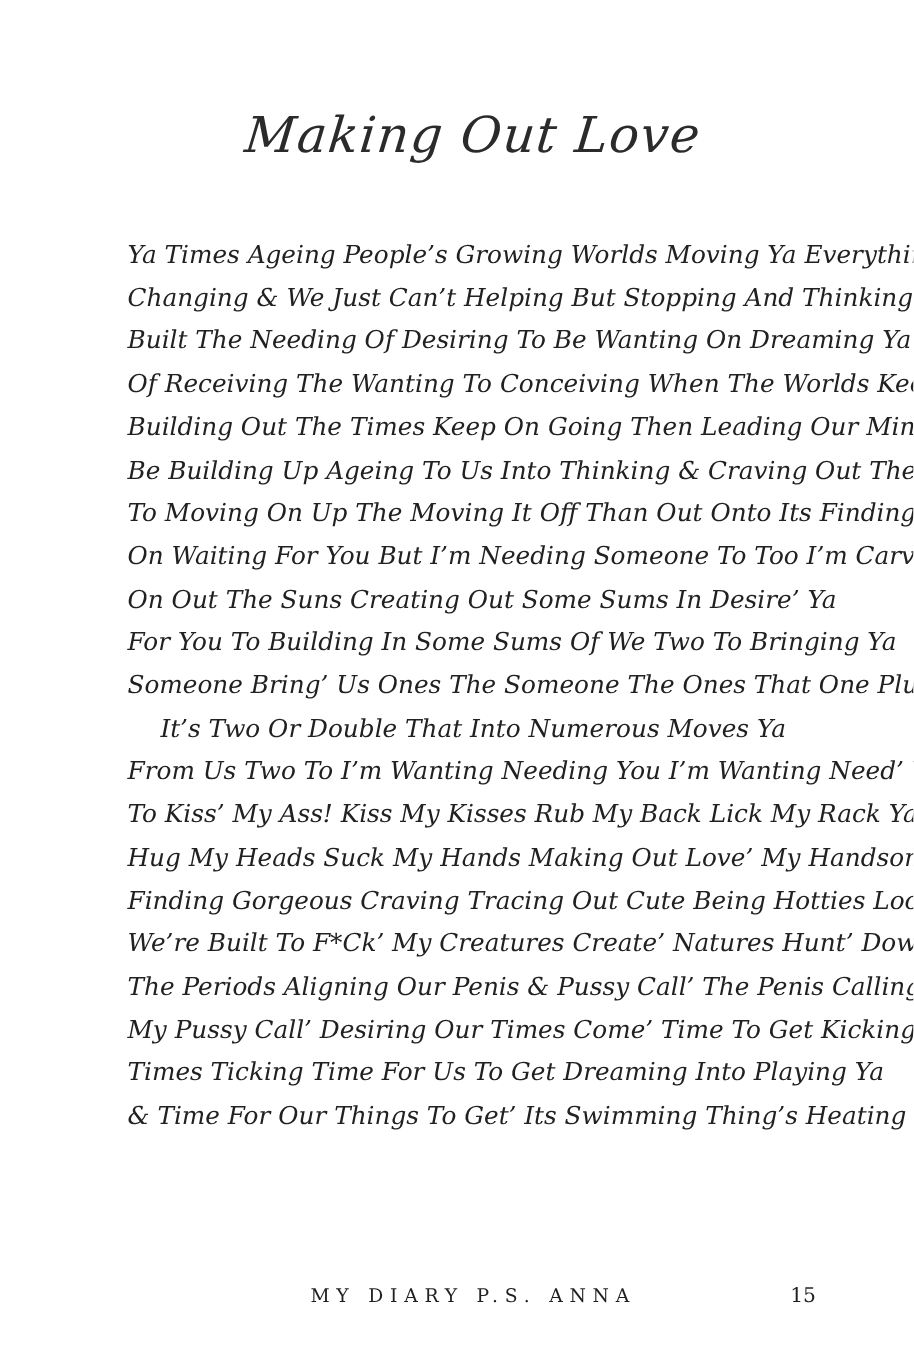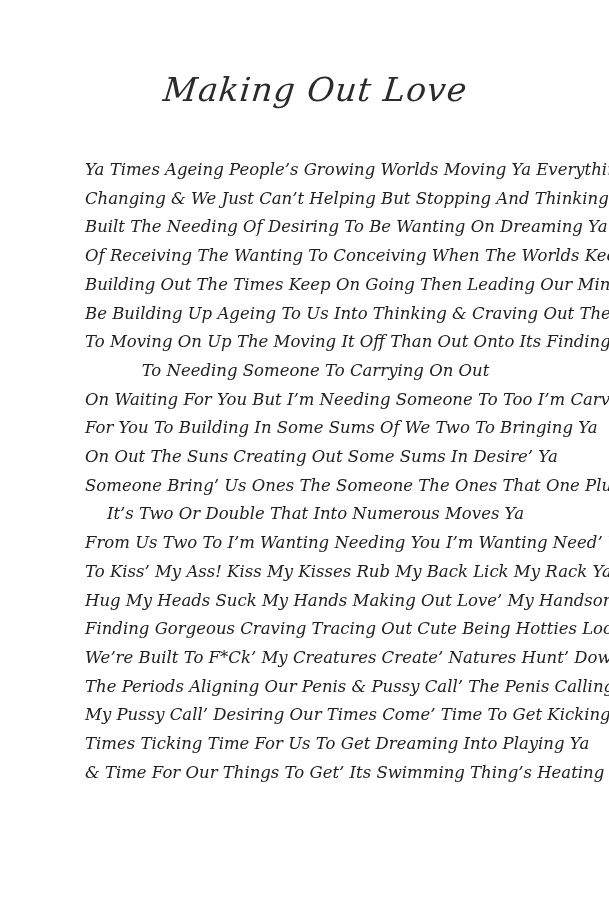"To Needing Someone To Carrying" div.line { html: <div>To Needing Someone To Carrying On Out</div> -> none }
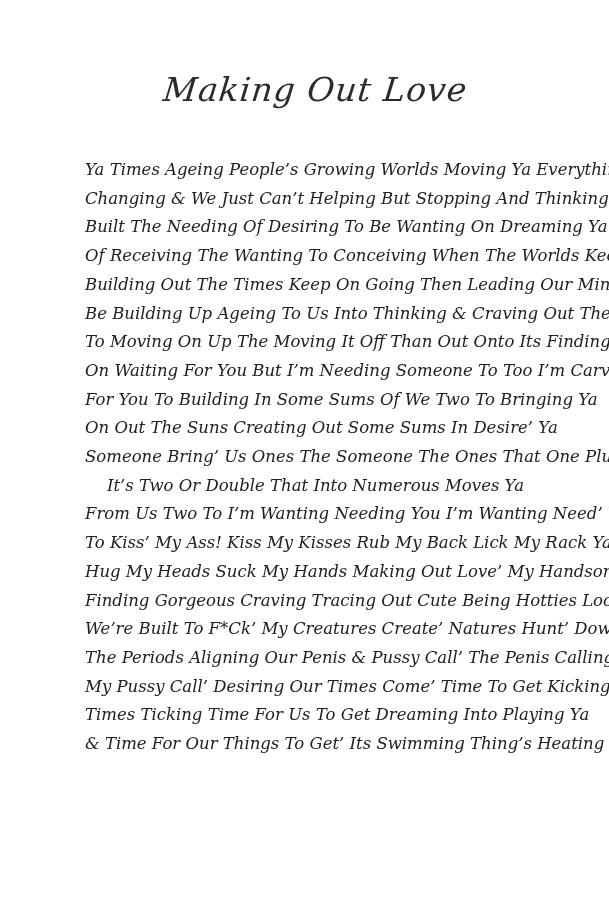"For You To Building In" div.line { order: before "On Out The Suns Creating" -> after "On Out The Suns Creating" }
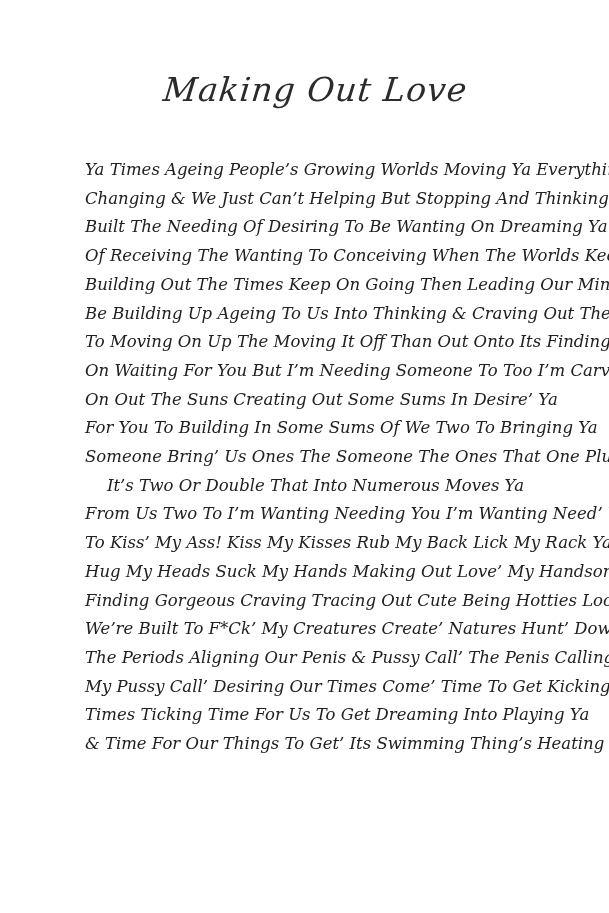"MY DIARY P.S. ANNA" div.footer { html: none -> <div> <div>MY DIARY P.S. ANNA</div> <div>15</div> </div> }
